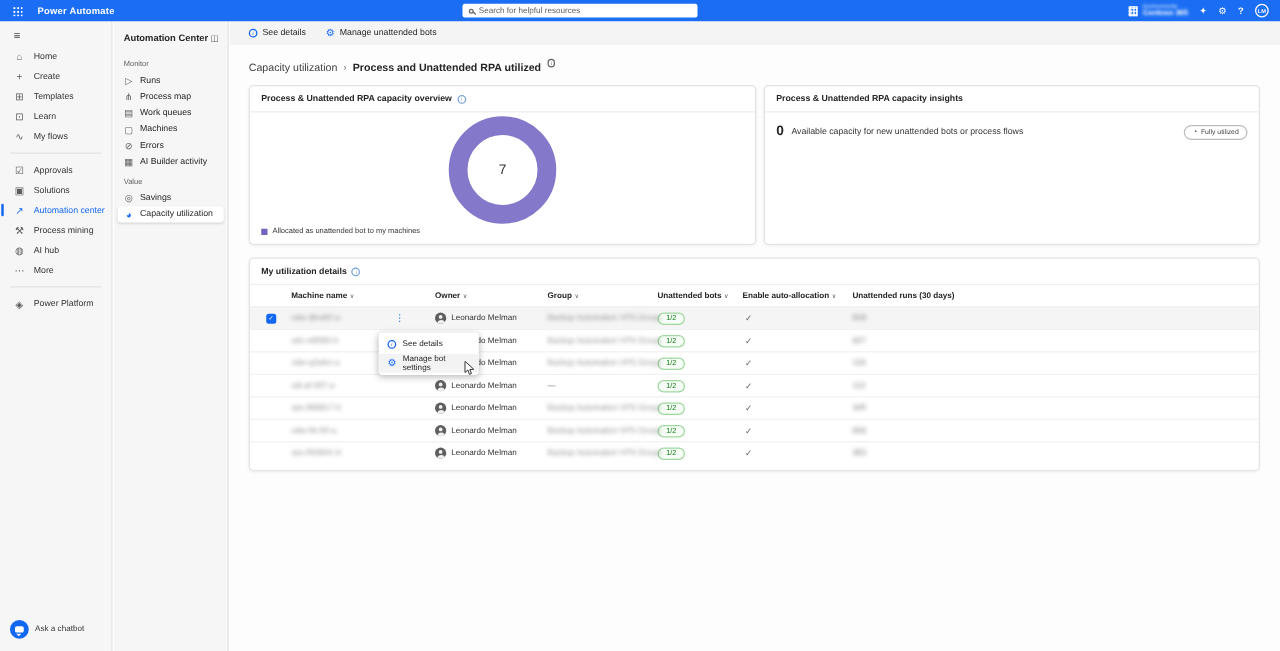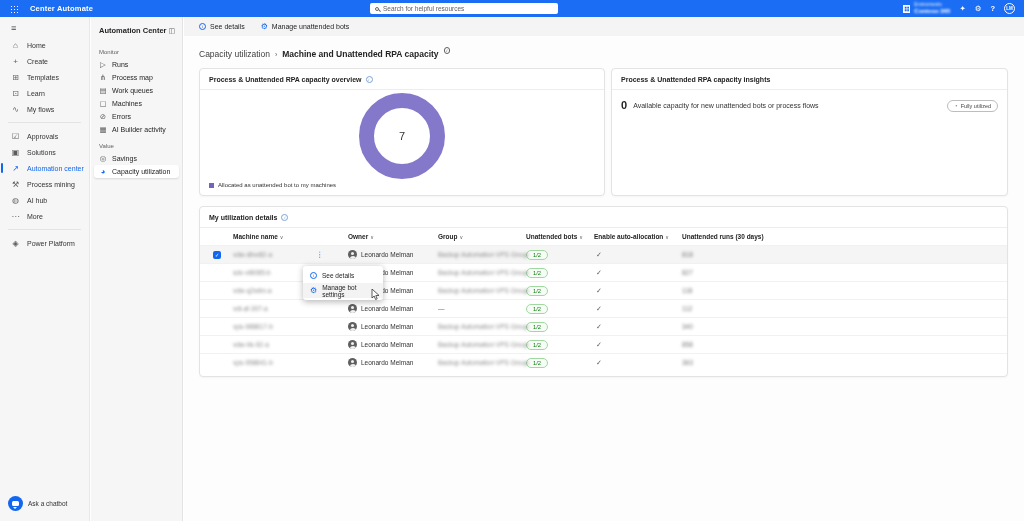"Center Automate" span.apptitle { text: Center -> Power }
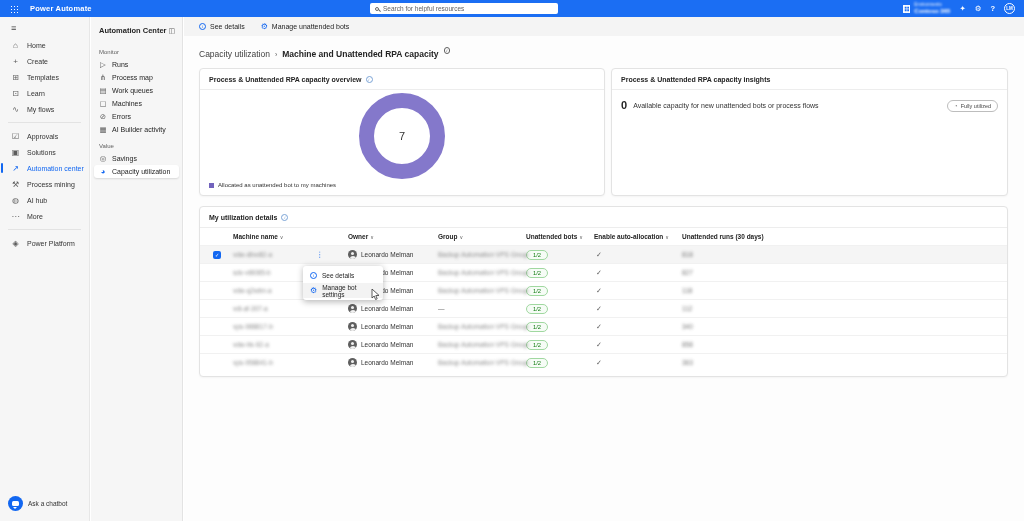"Machine and Unattended RPA capacity" span.cur { text: Machine and Unattended RPA capacity -> Process and Unattended RPA utilized }
